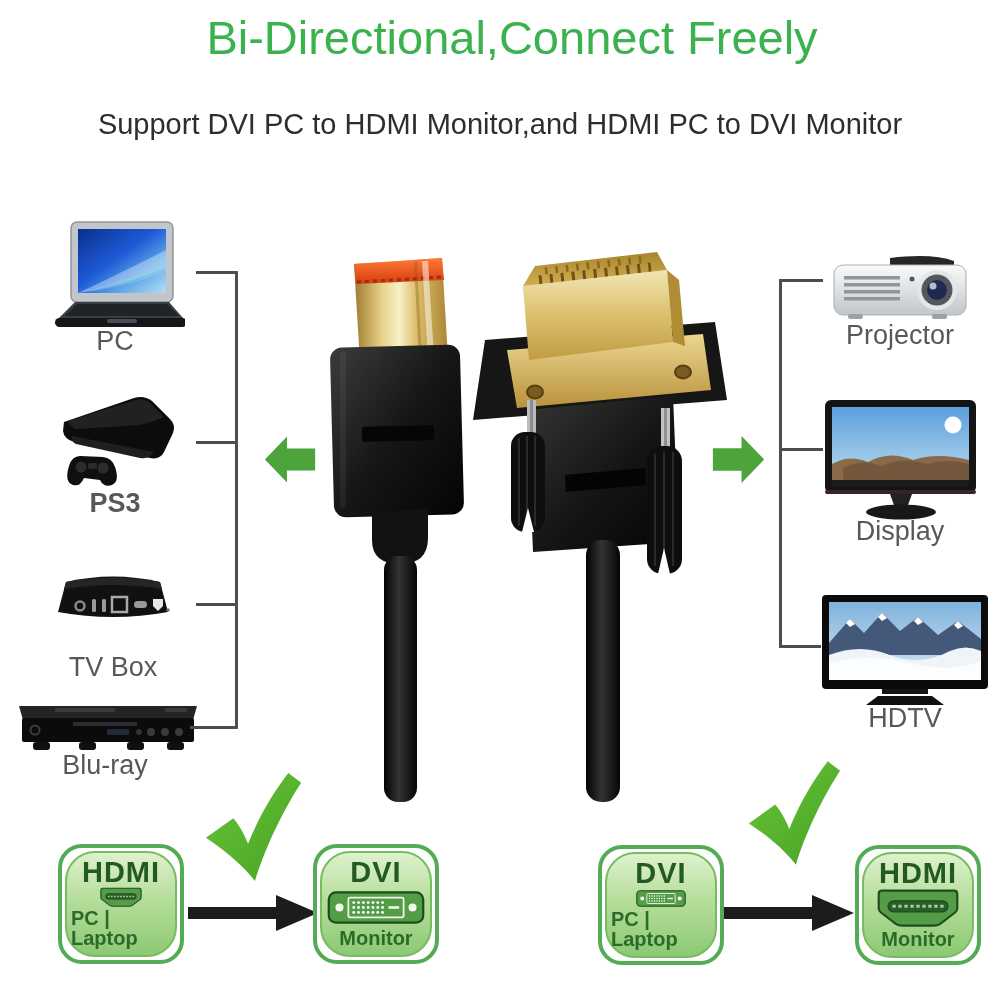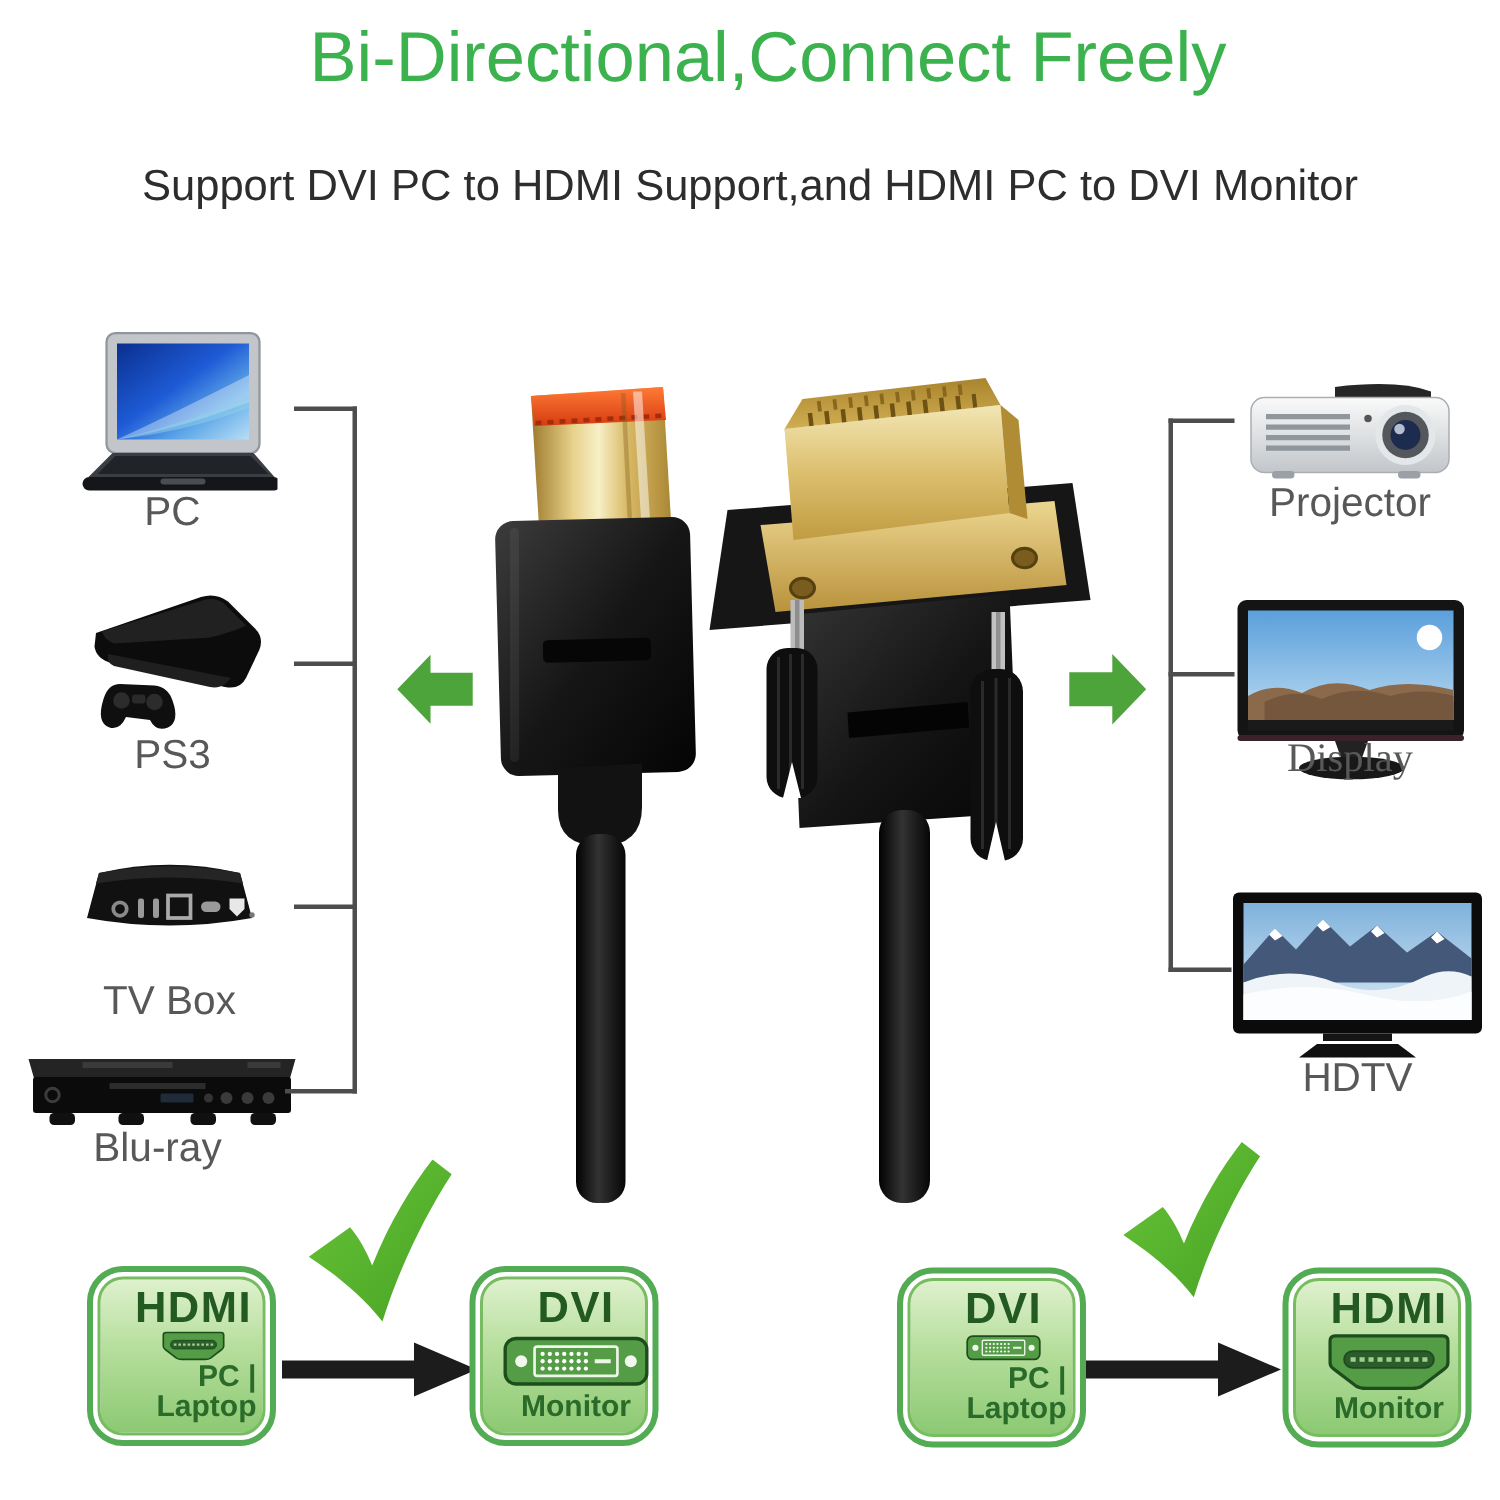"Support DVI PC to HDMI" div.subtitle { text: Support,and -> Monitor,and }
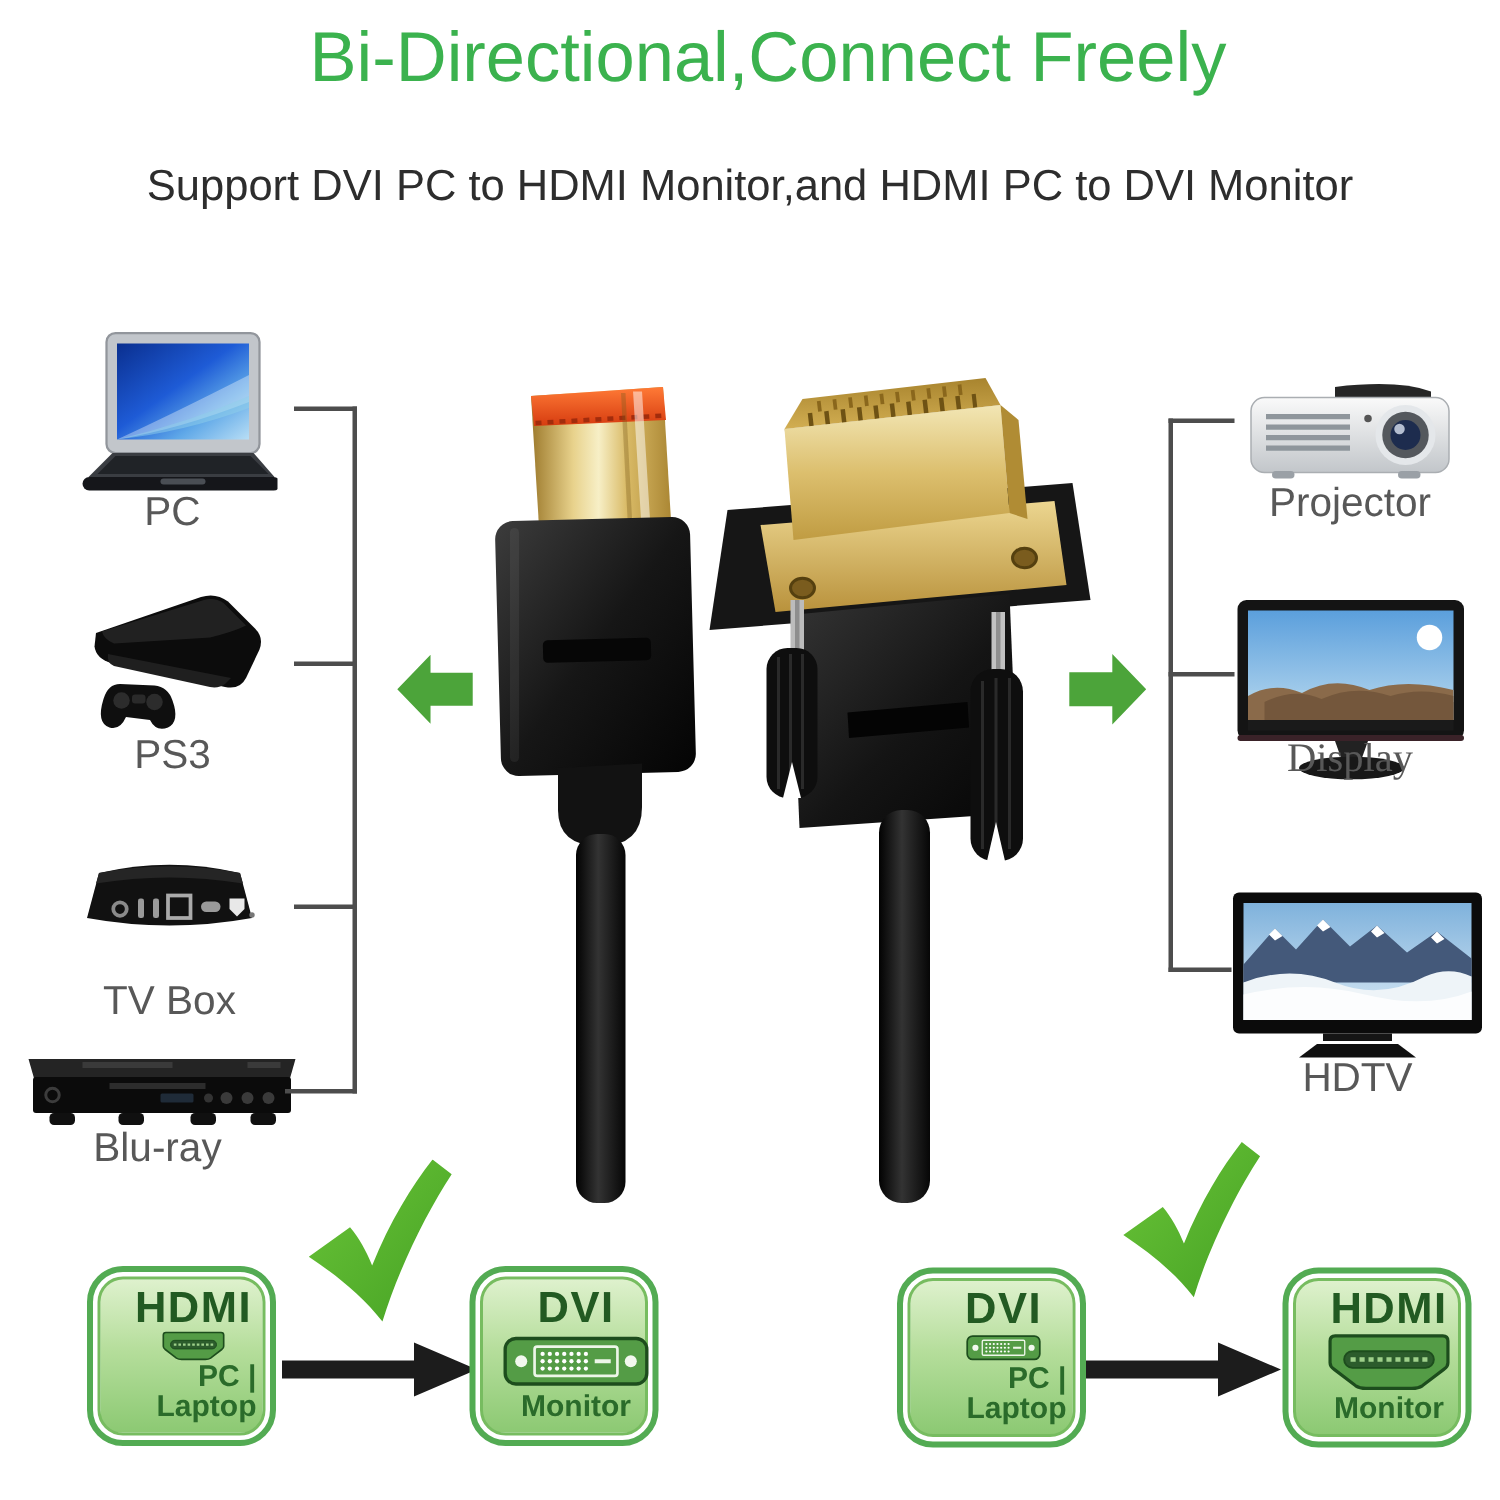"PS3" div.dev-label { font-weight: none -> bold }
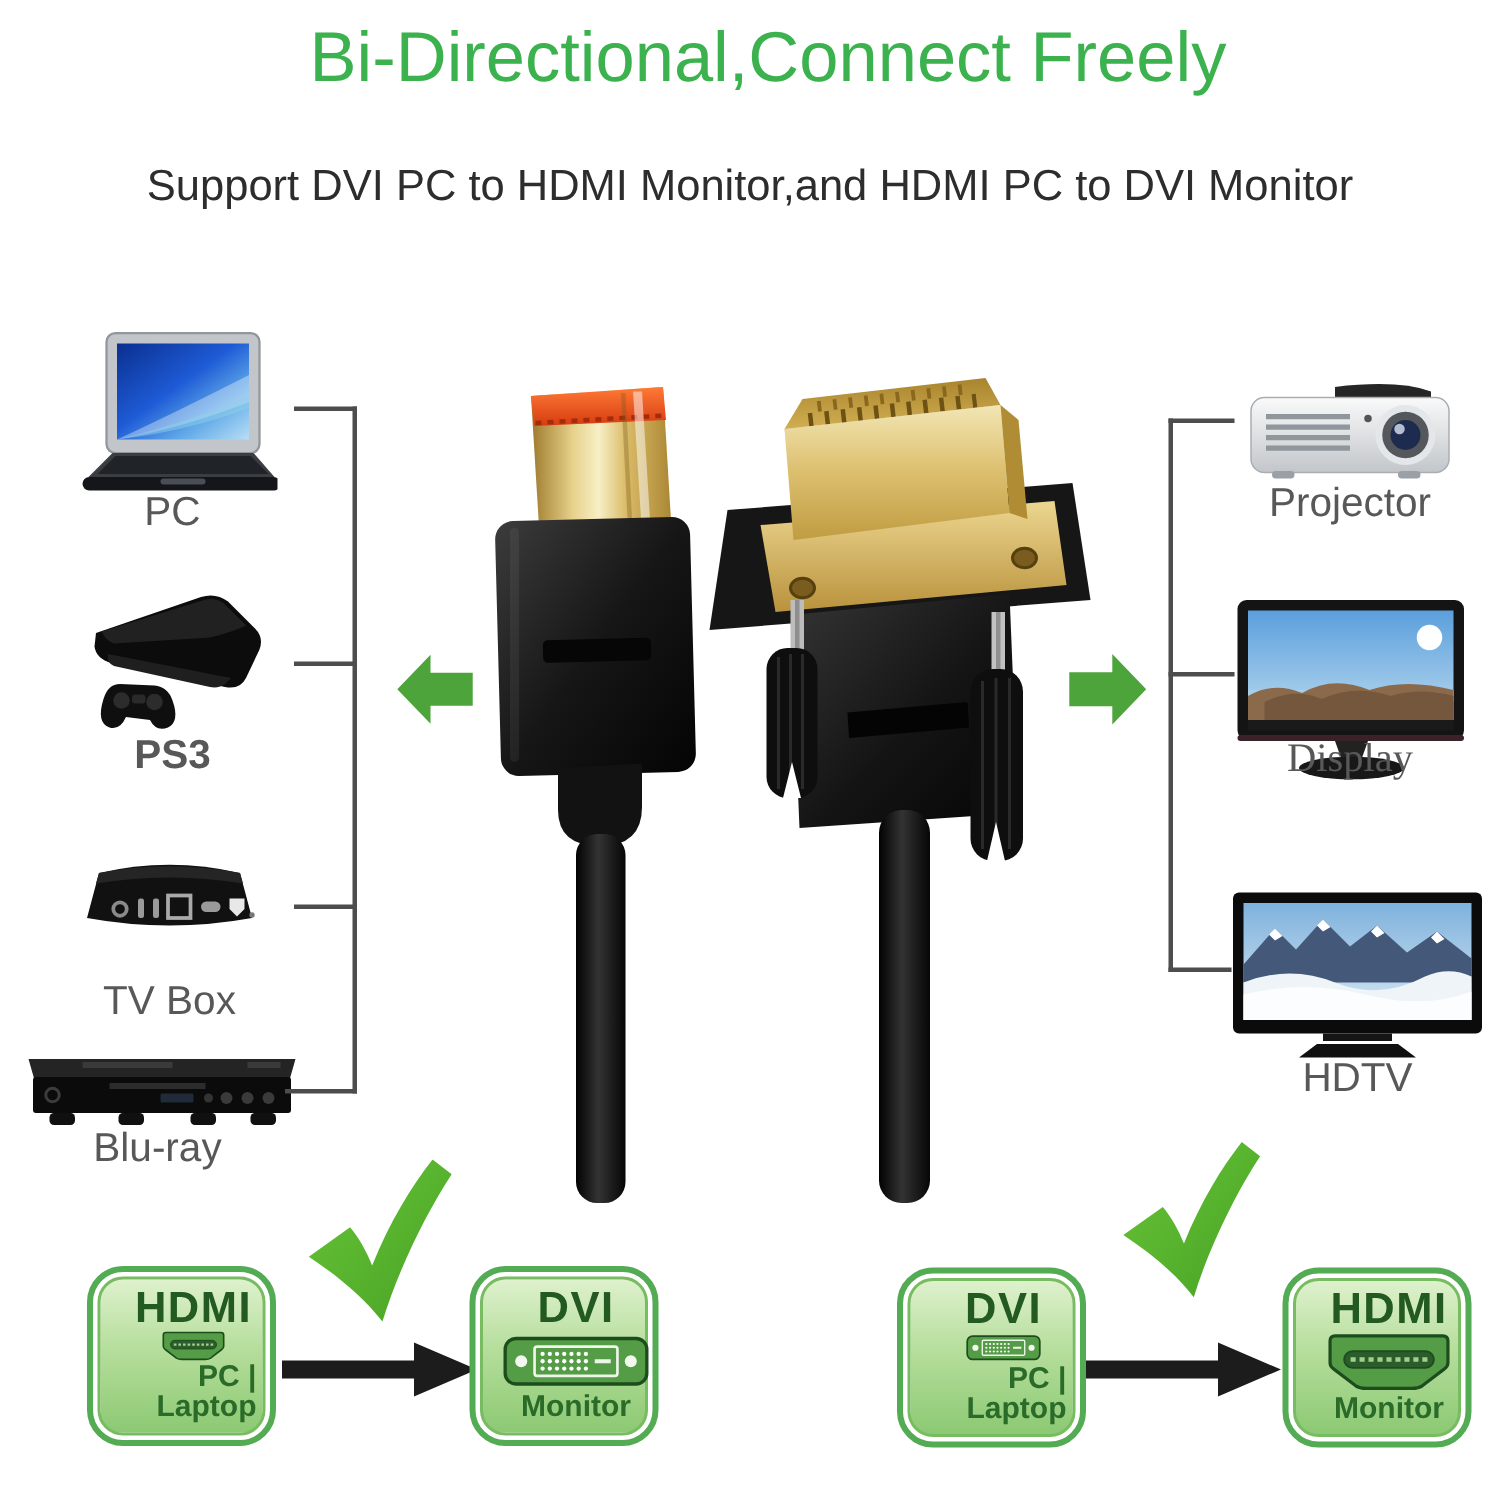"Display" div.dev-label { font-family: Liberation Serif, serif -> none; top: 490px -> 516px }
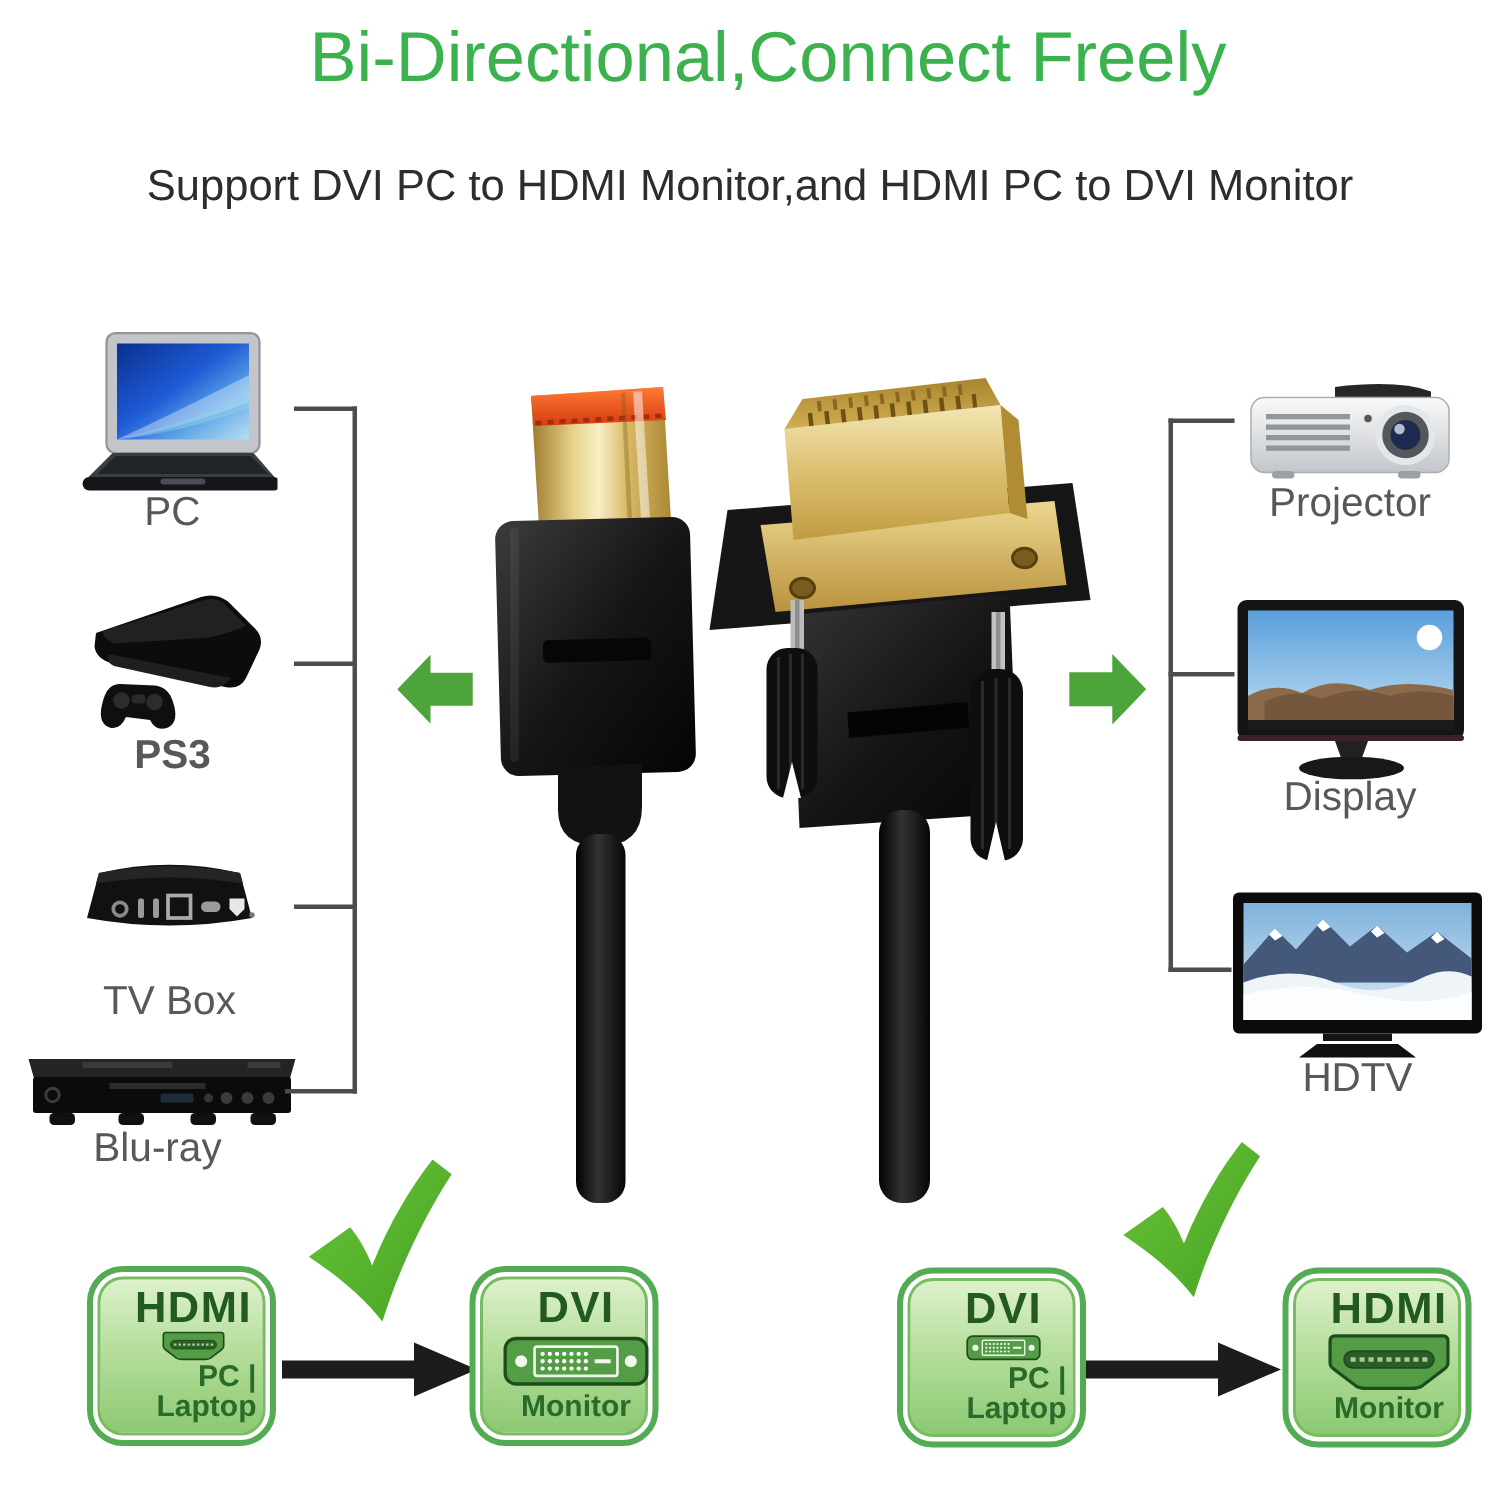"HDMI" .badge-inner { border-radius: 17px -> 30px; padding: 5px 4px 7px 20px -> 5px 4px 7px 4px; text-align: right -> none }
